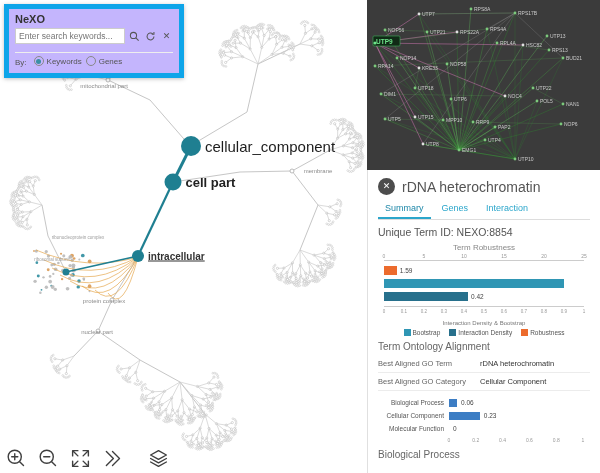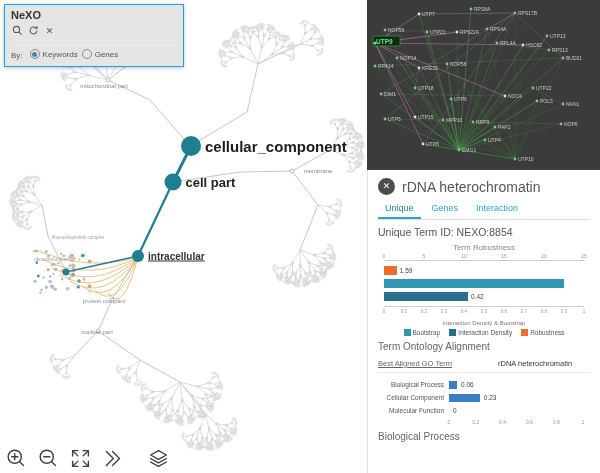"NeXO" #search-panel { background: #e5e5e5 -> #c4b5fd; border: 1px solid #0ea5e9 -> 5px solid #0ea5e9 }
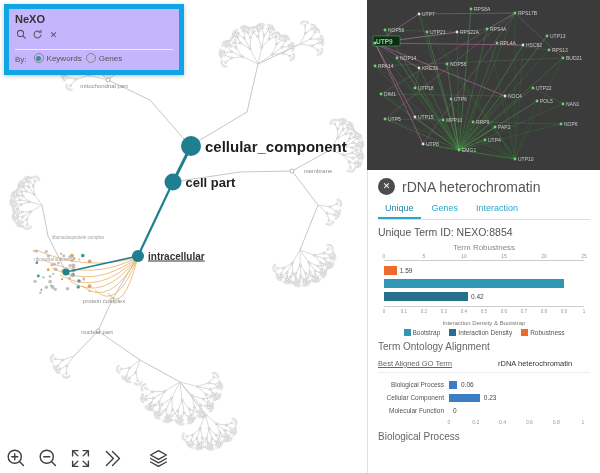"Enter search keywords..." input { html: none -> <input> }
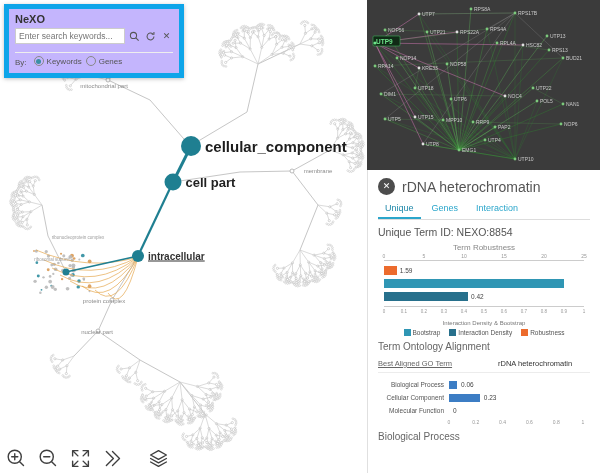"cellular_component" .g-large { font-weight: 700 -> 400 }
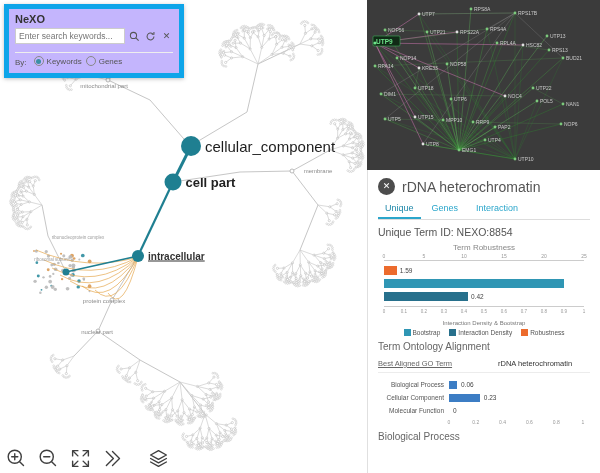"Unique" span.tab { text: Unique -> Summary }
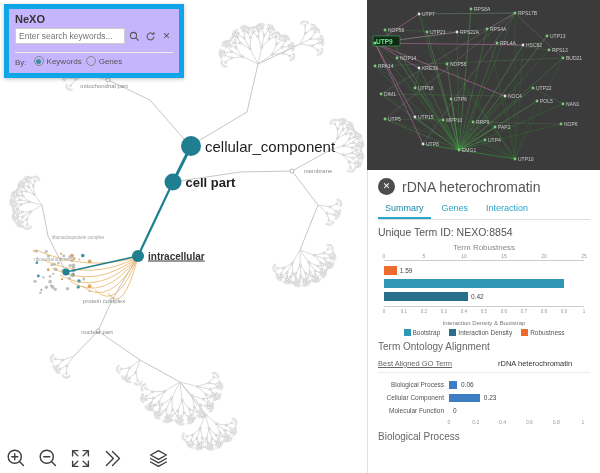"Best Aligned GO Term" .trow .tl { text-decoration: underline -> none; width: 120px -> 102px }
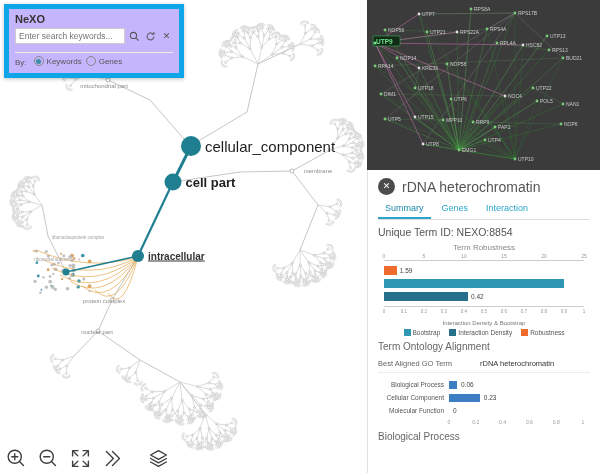"Best Aligned GO Category" div.trow { html: none -> <div> <span>Best Aligned GO Category</span> <span>Cellular Component</span> </div> }
